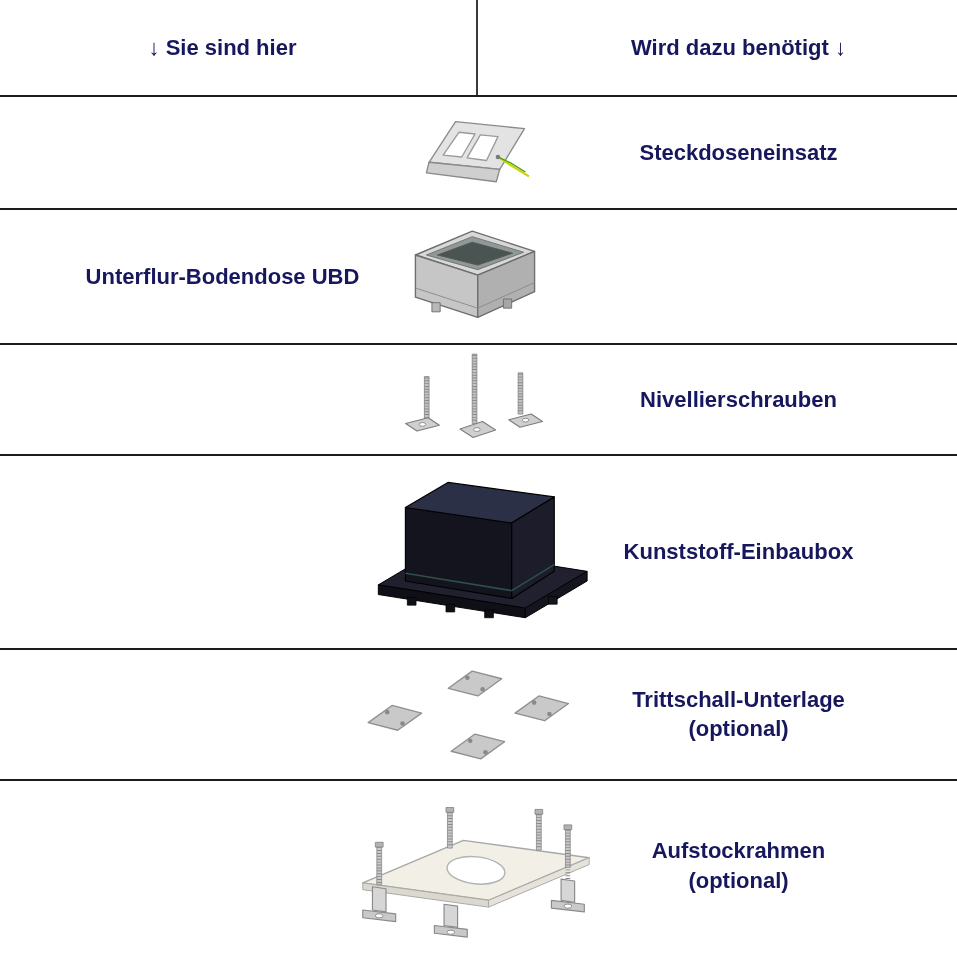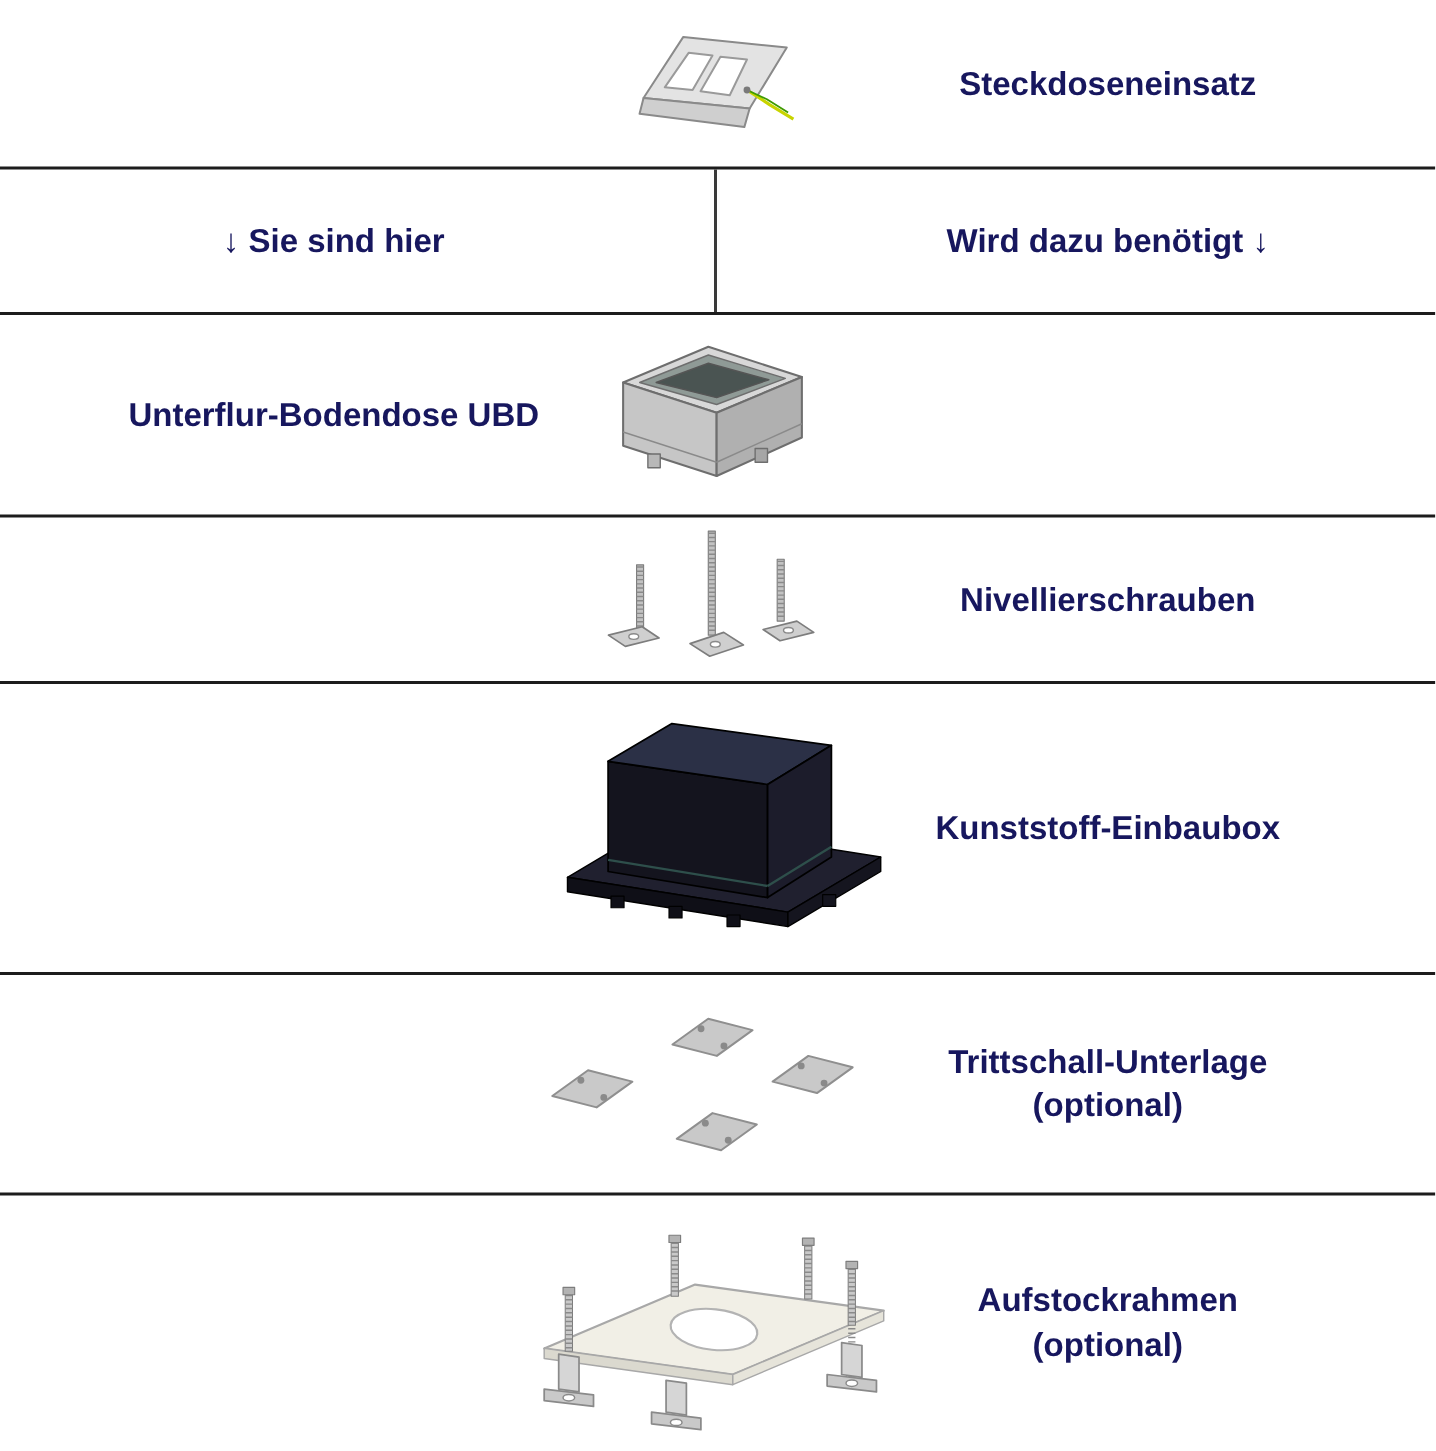"Steckdoseneinsatz" div.row { order: before "↓ Sie sind hier" -> after "↓ Sie sind hier" }
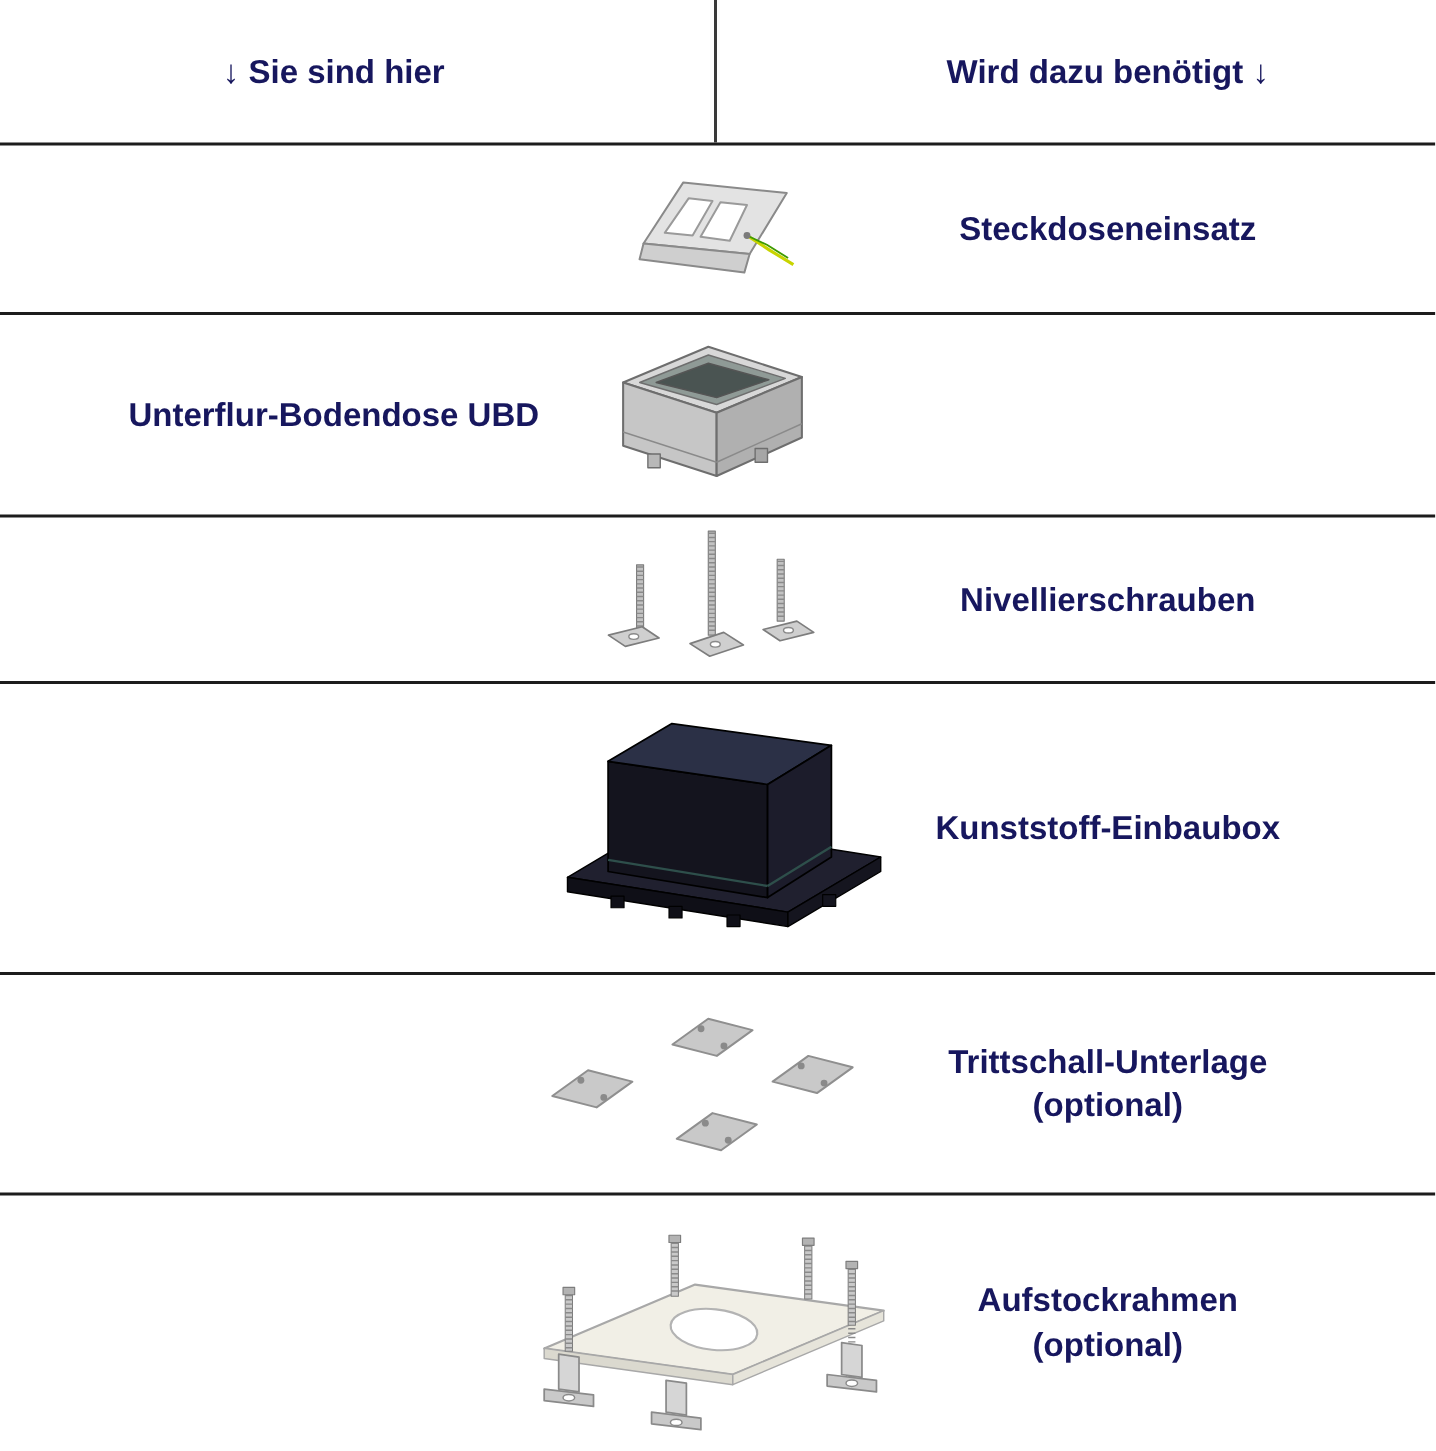"Trittschall-Unterlage" .r5 { height: 147px -> 131px }
